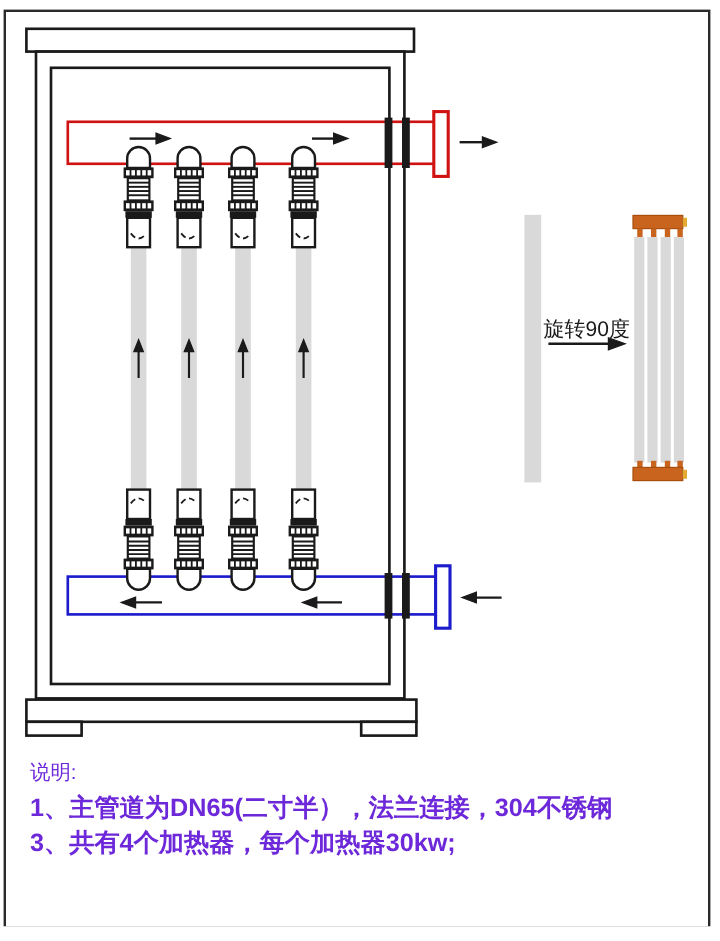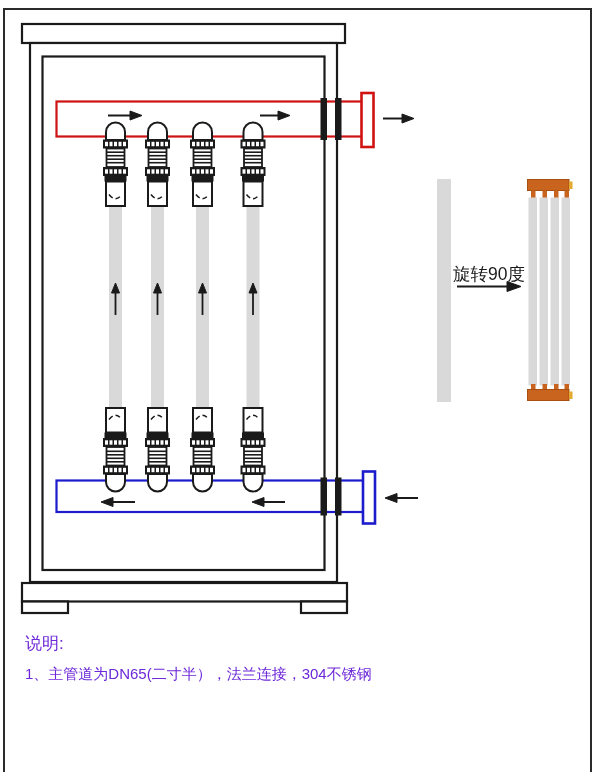"1、主管道为DN65(二寸半），法兰连接，304不锈钢" .note-line { font-size: 15px -> 21px; font-weight: none -> bold }
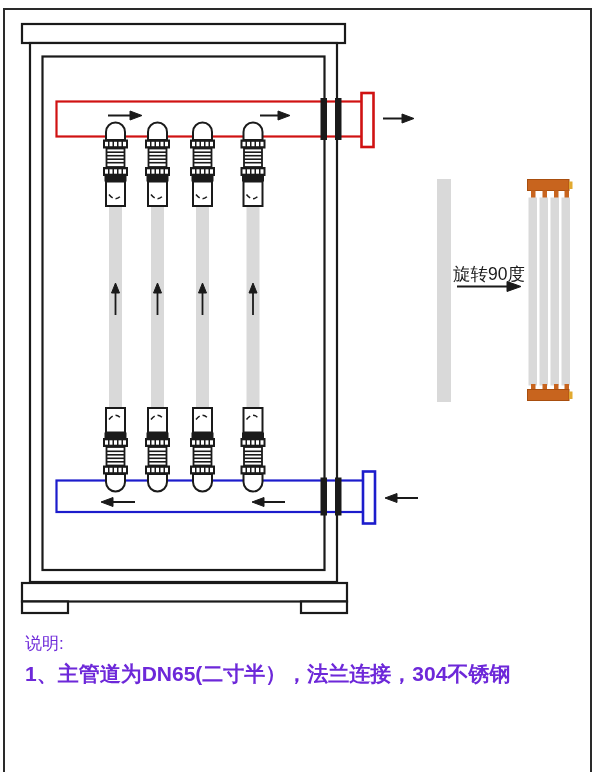"3、共有4个加热器，每个加热器30kw;" div.note-line { html: none -> <div>3、共有4个加热器，每个加热器30kw;</div> }
